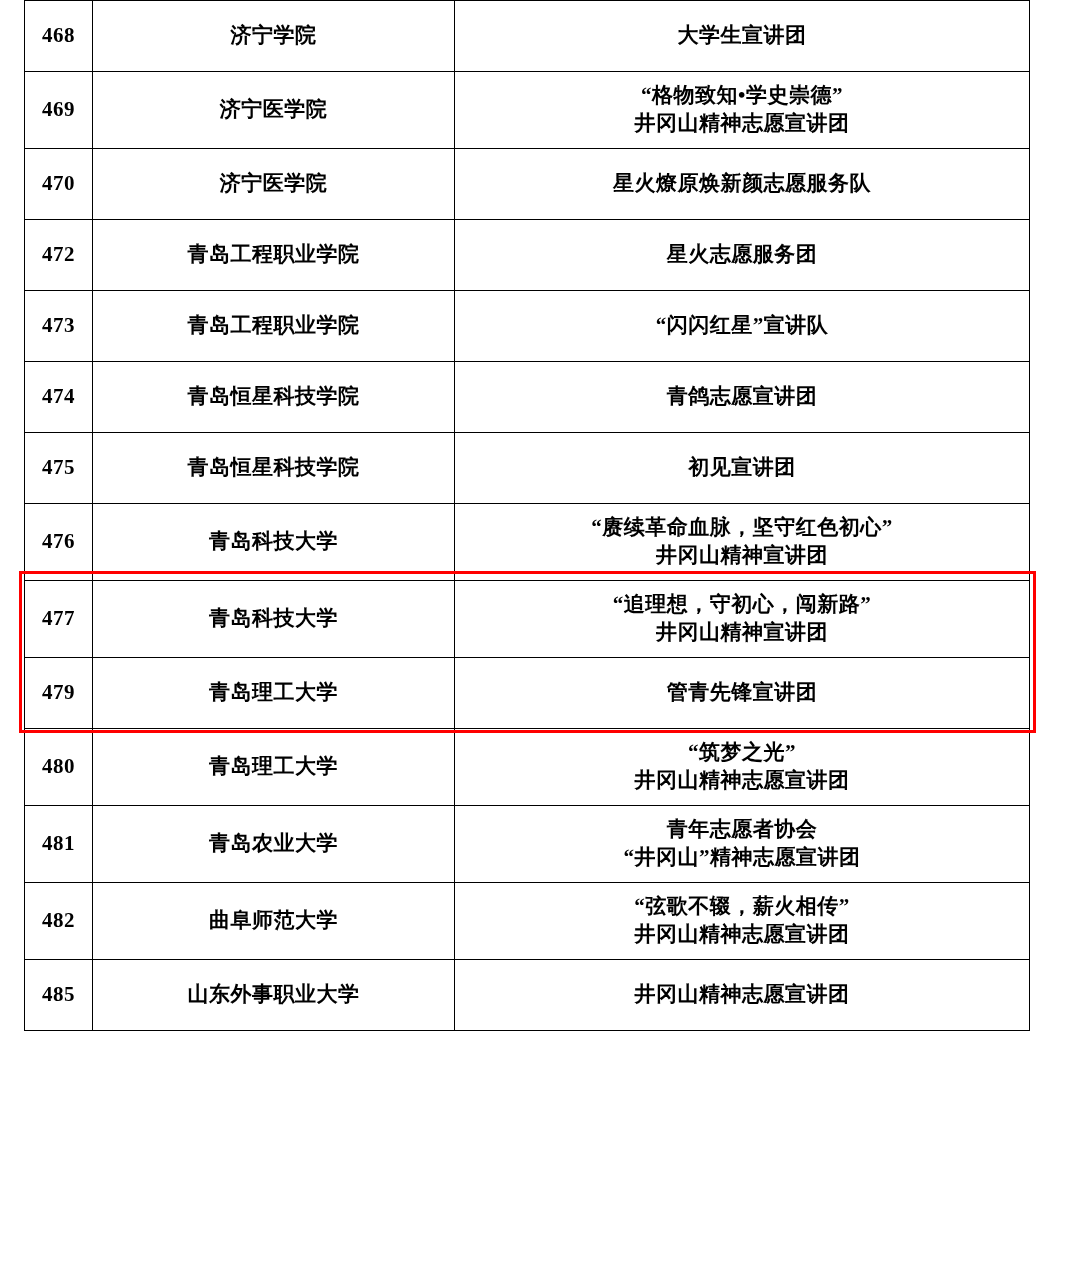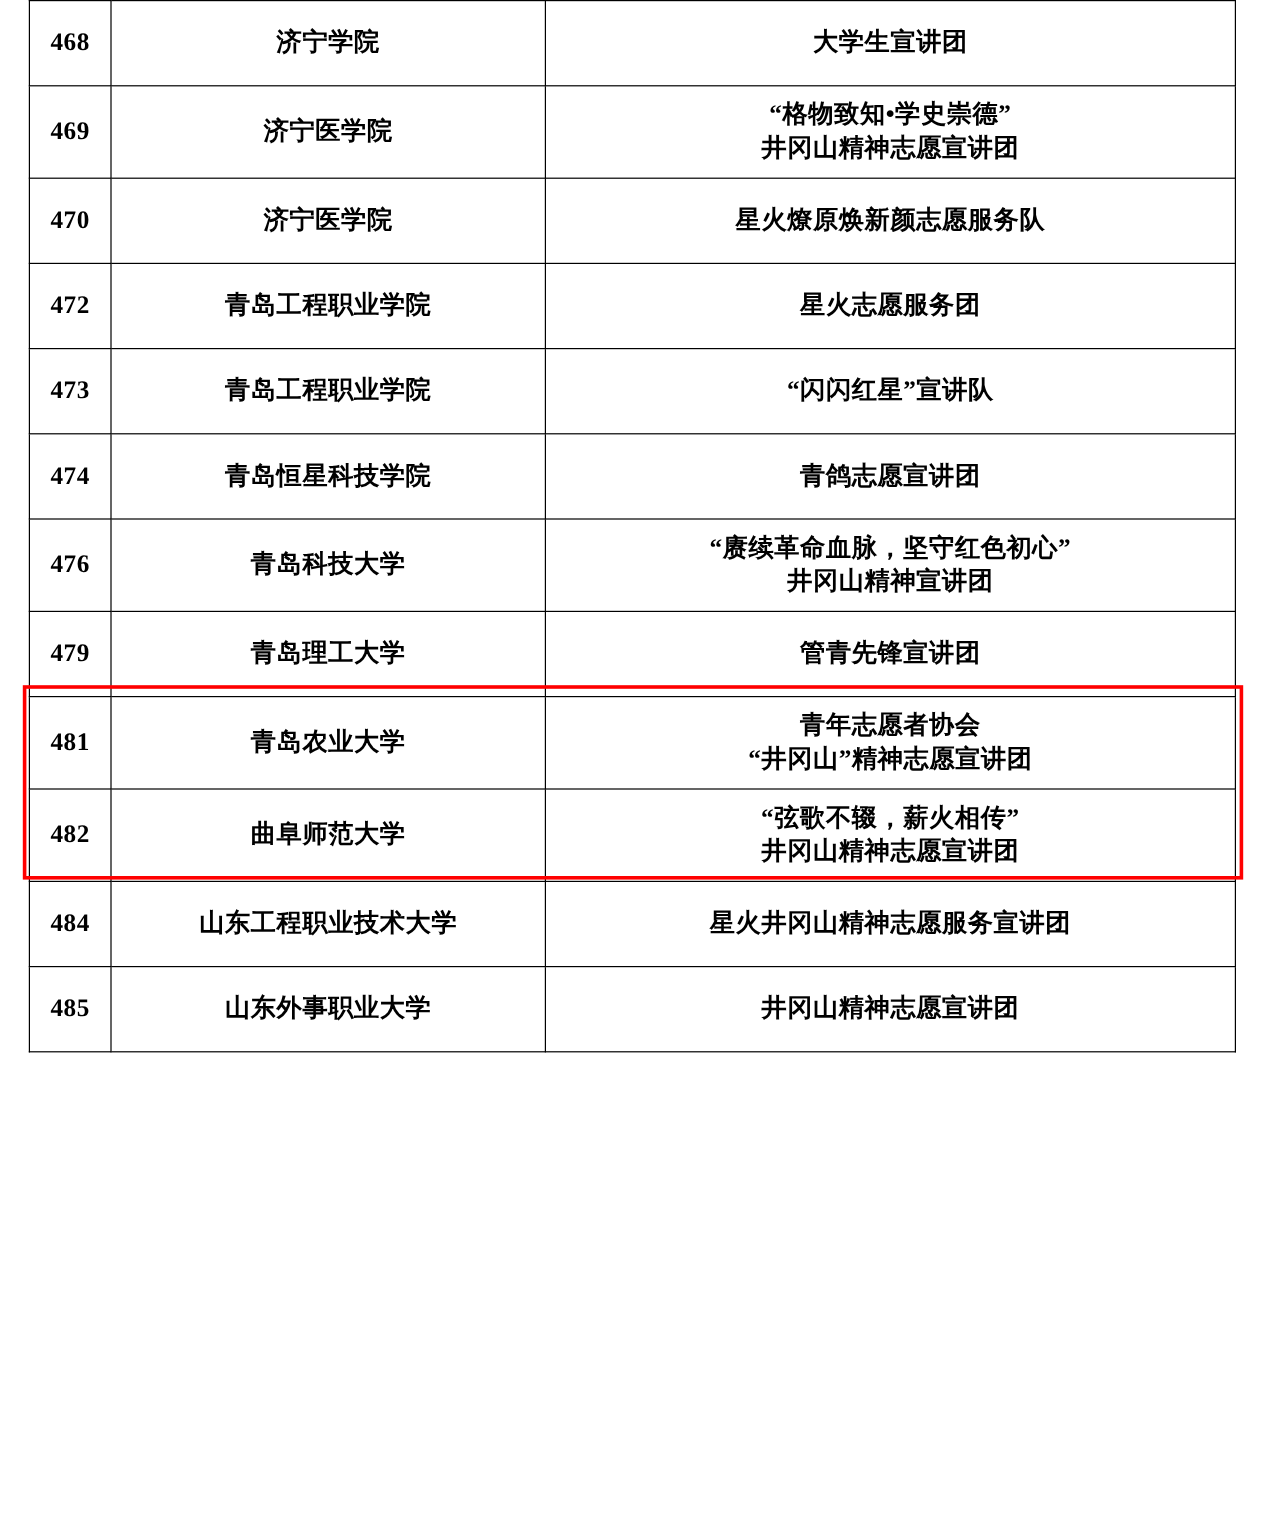"475" tr.r-1 { html: none -> <tr> <td>475</td> <td>青岛恒星科技学院</td> <td>初见宣讲团</td> </tr> }
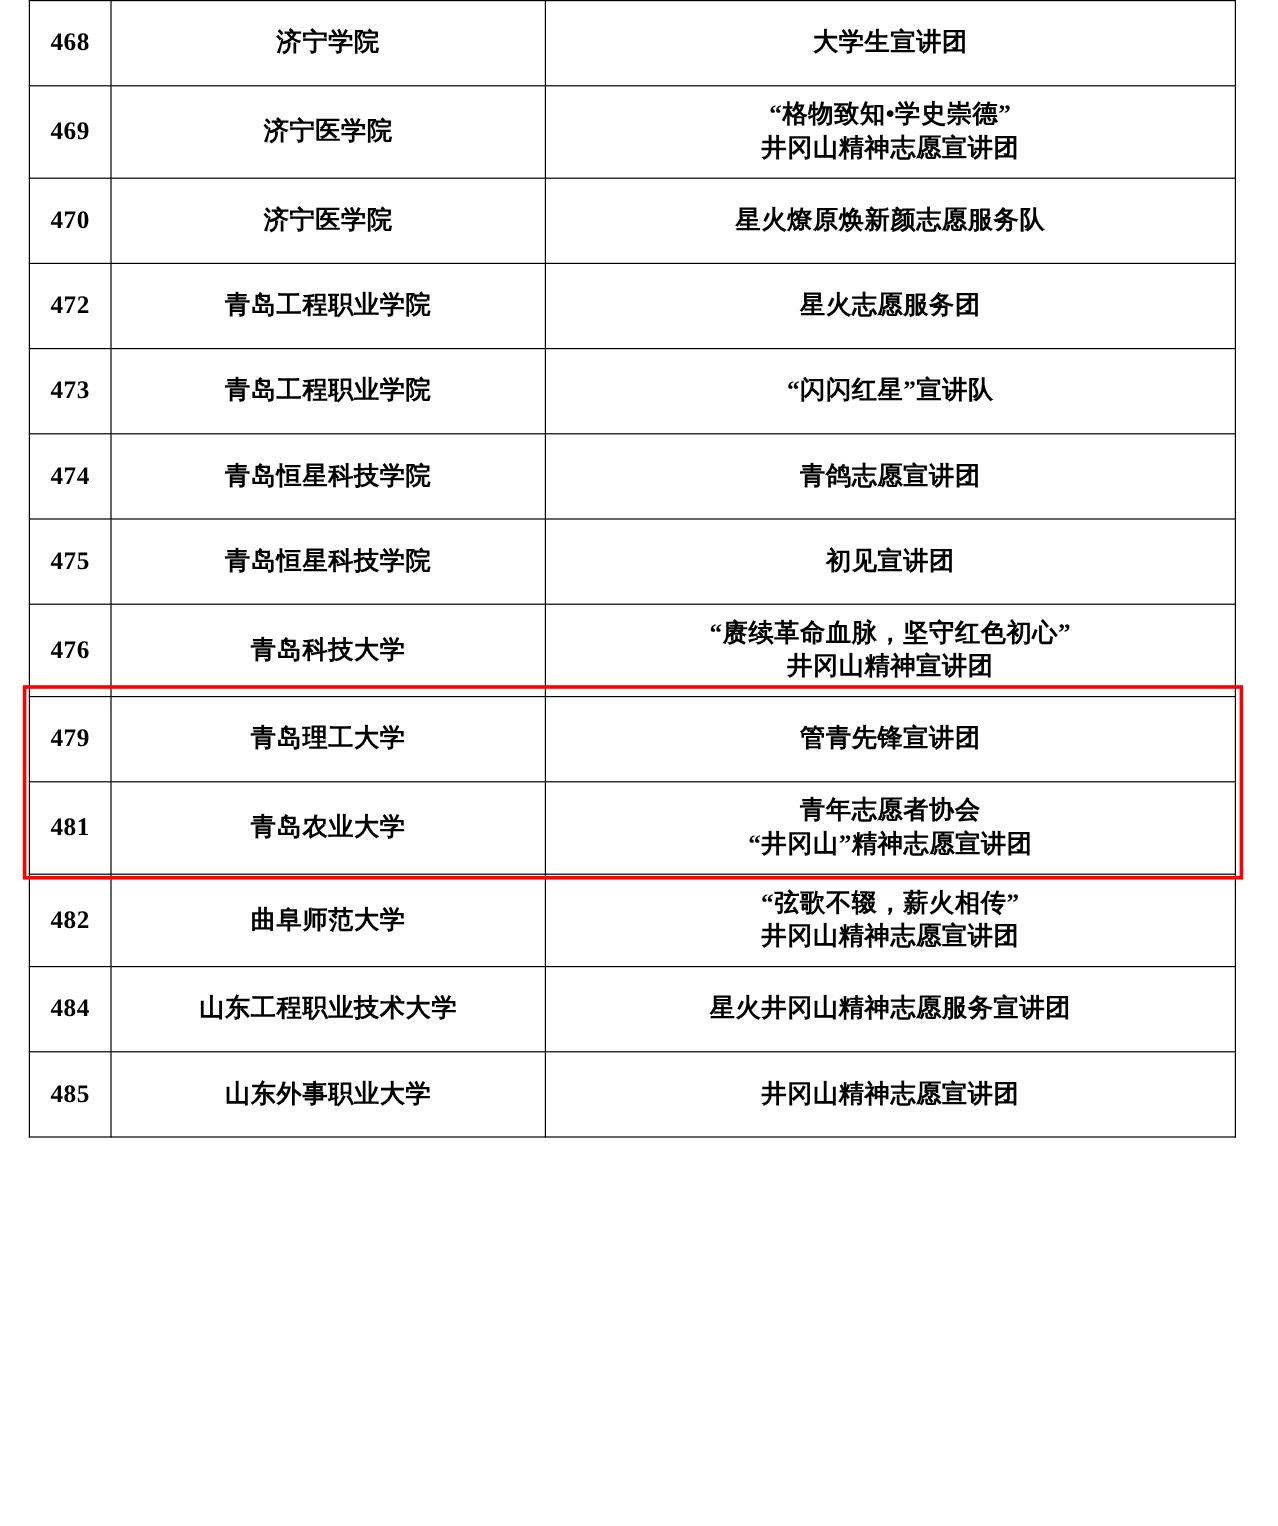"477" tr.r-2 { html: none -> <tr> <td>477</td> <td>青岛科技大学</td> <td>“追理想，守初心，闯新路” 井冈山精神宣讲团</td> </tr> }
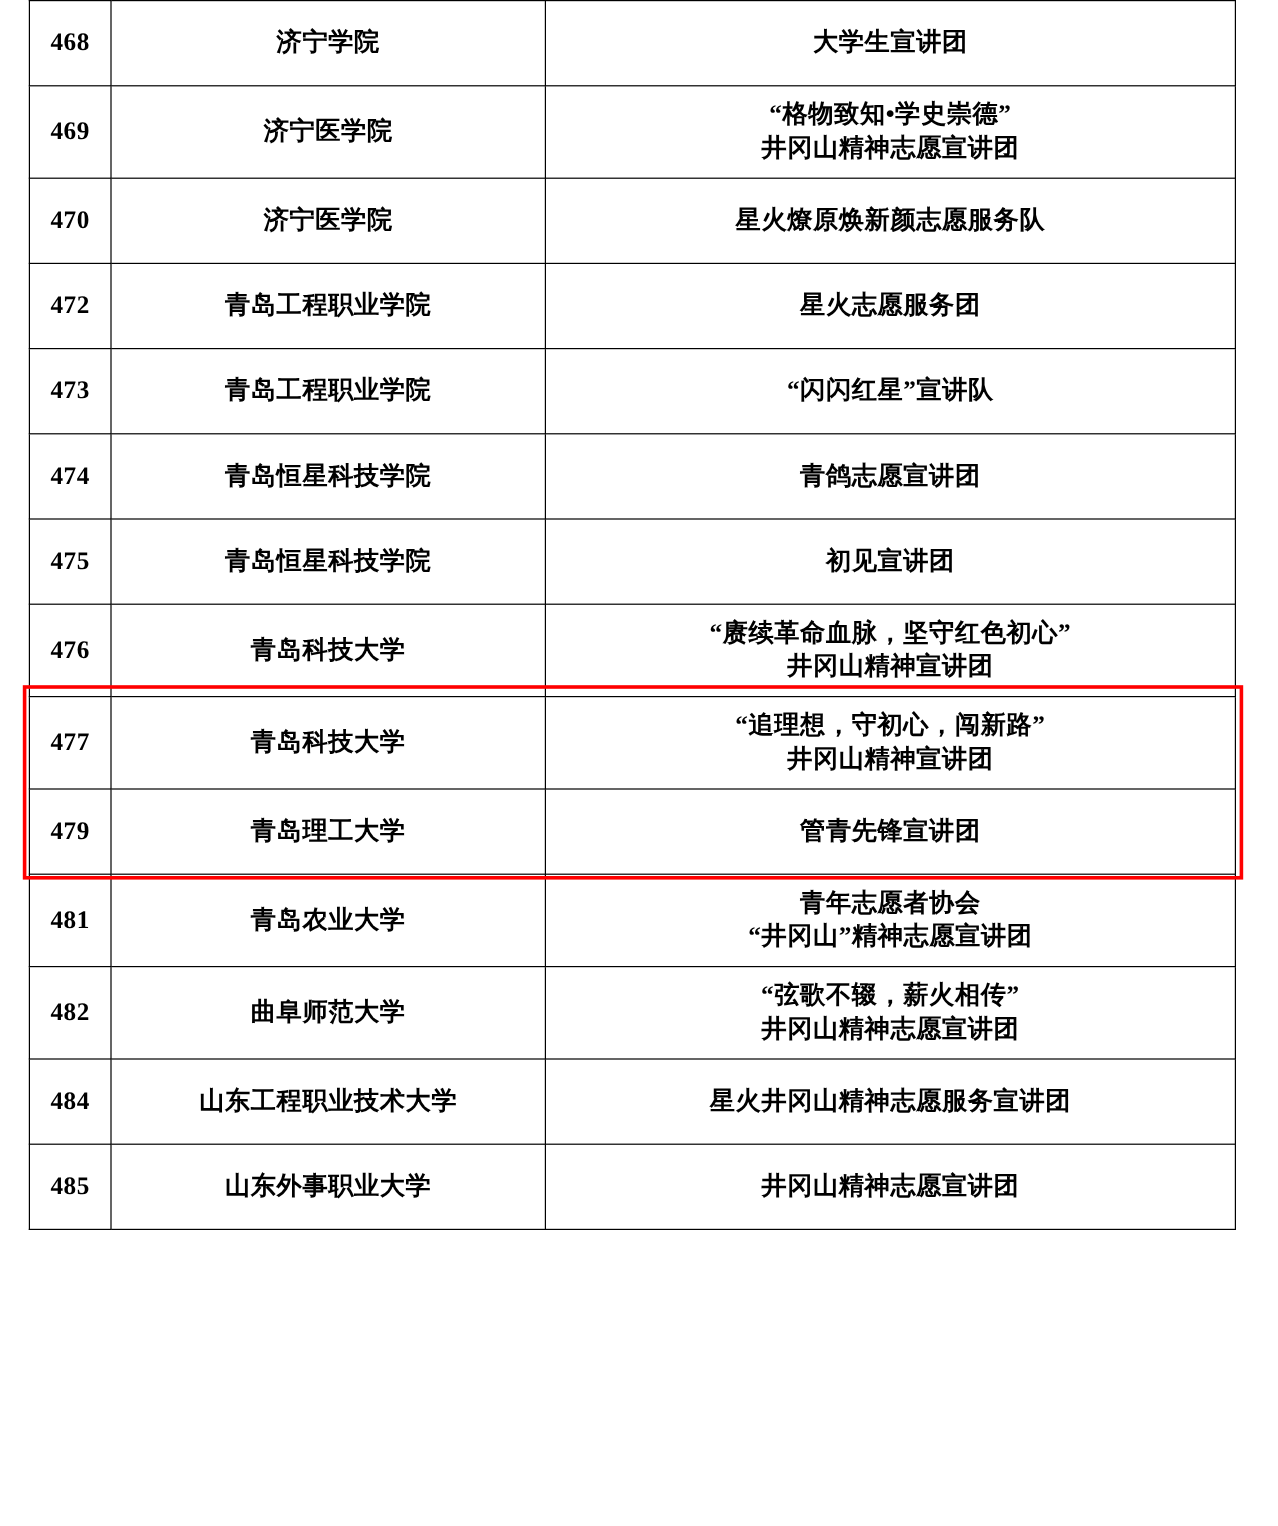"480" tr.r-2 { html: none -> <tr> <td>480</td> <td>青岛理工大学</td> <td>“筑梦之光” 井冈山精神志愿宣讲团</td> </tr> }
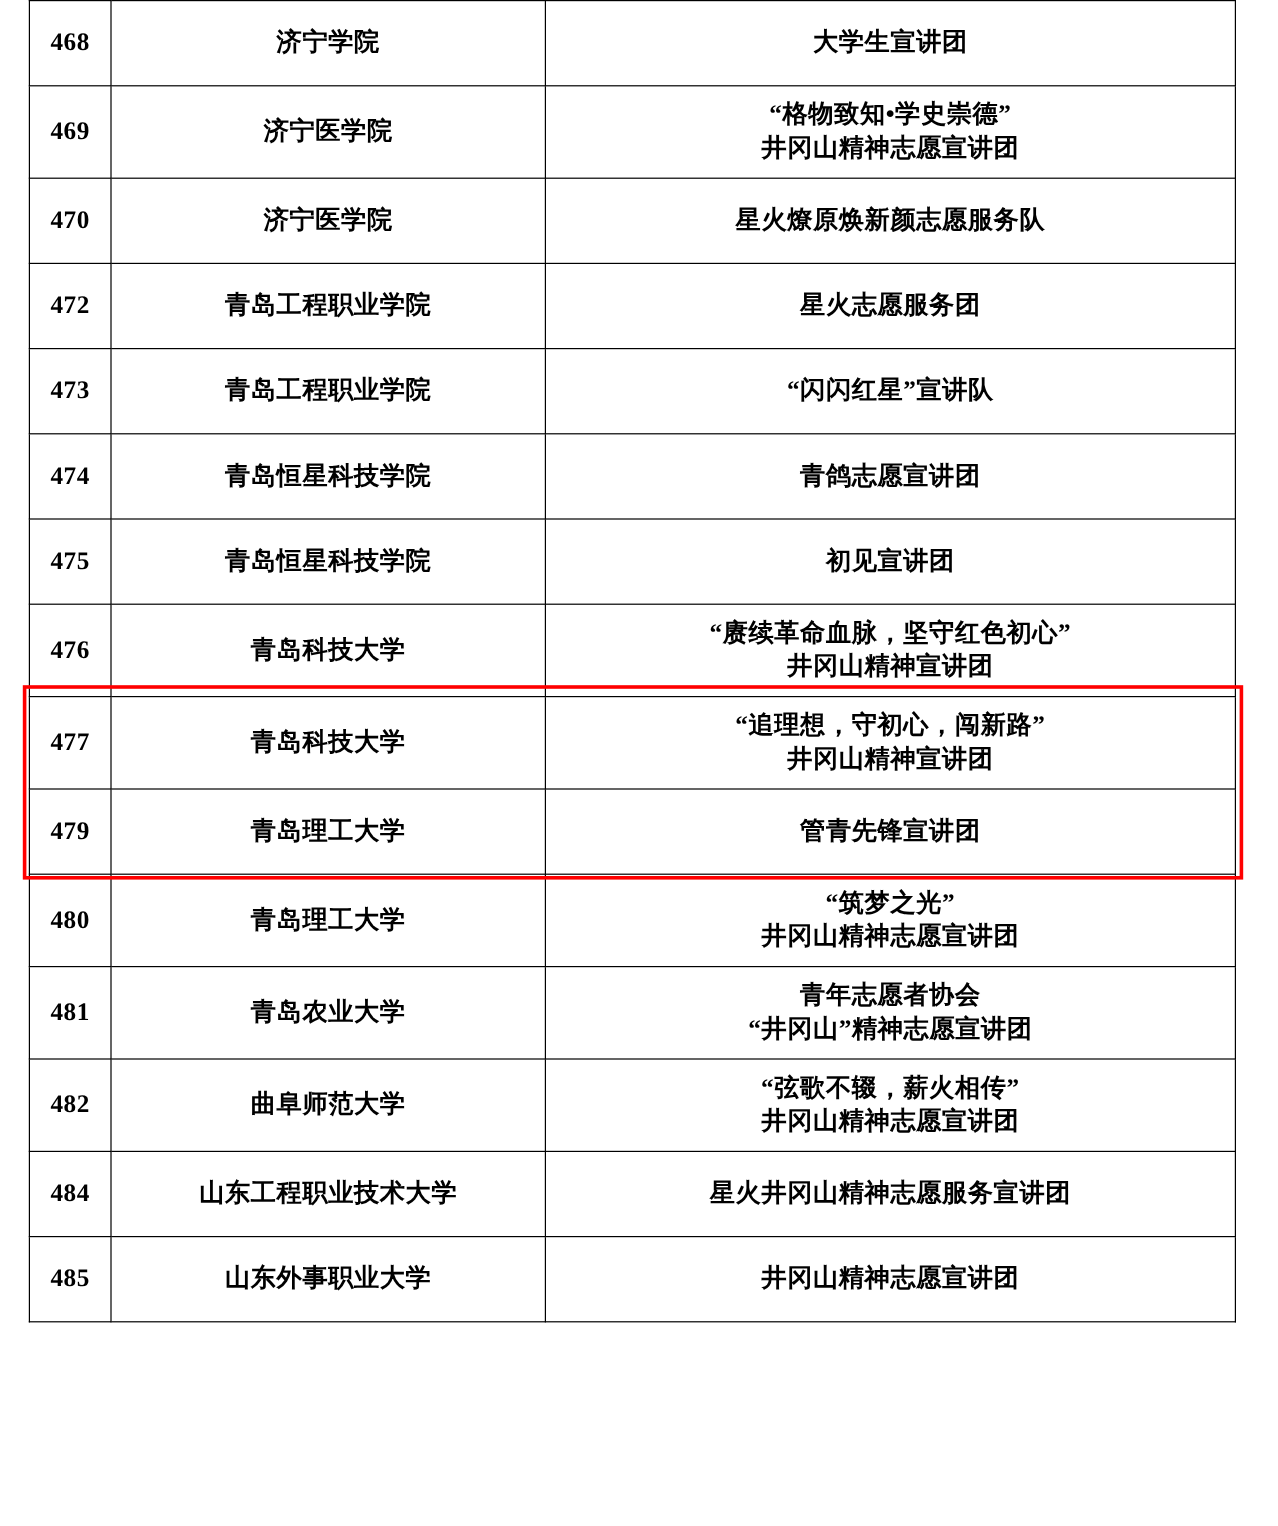"484" tr.r-1 { html: <tr> <td>484</td> <td>山东工程职业技术大学</td> <td>星火井冈山精神志愿服务宣讲团</td> </tr> -> none }
